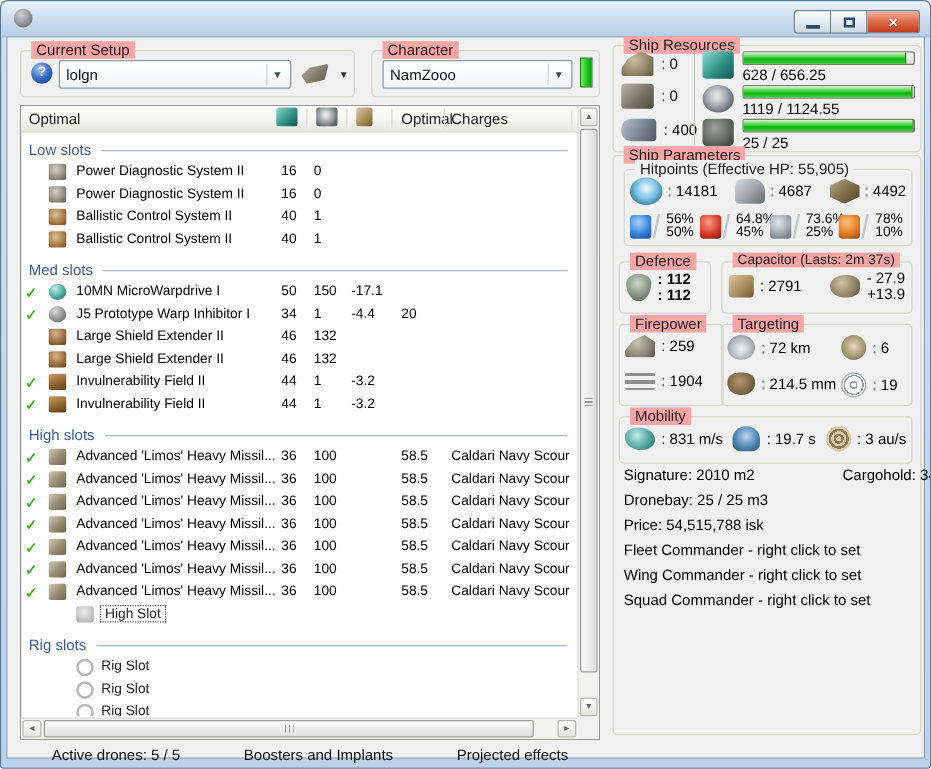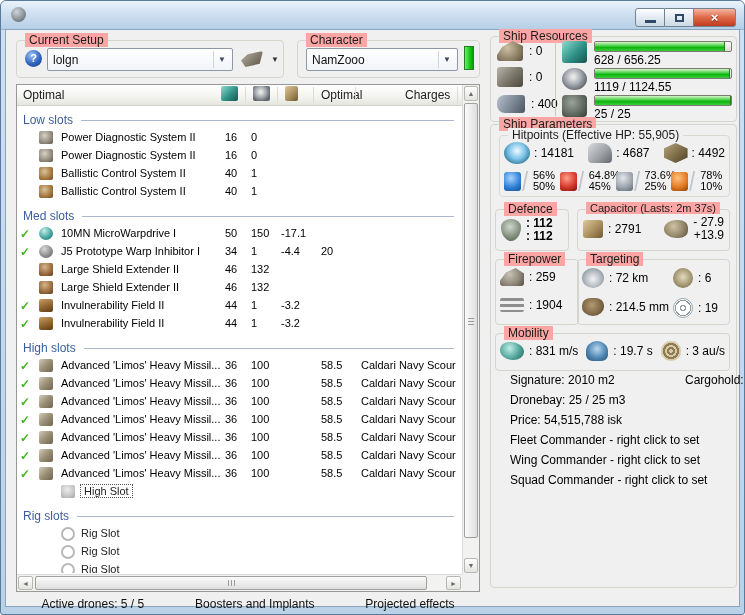"Charges" span.ht { padding-left: 44px -> none }
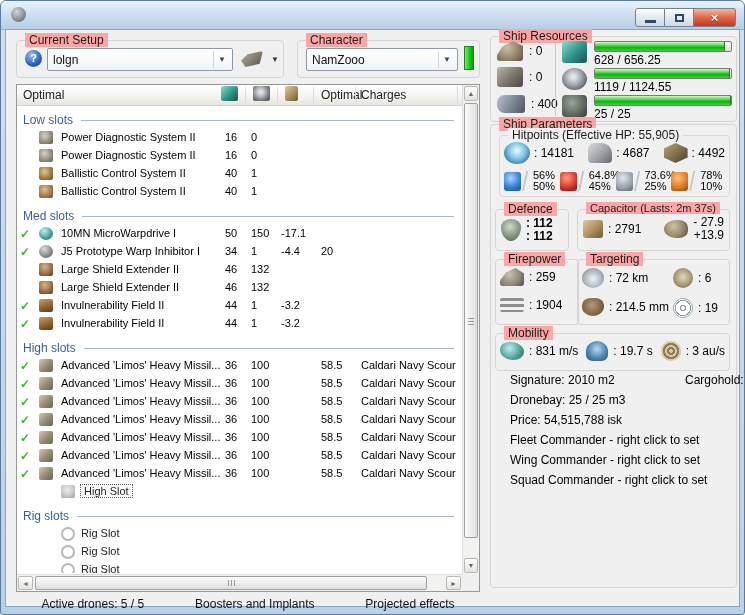"Signature: 2010 m2" .info-line { margin-left: 11px -> none }
